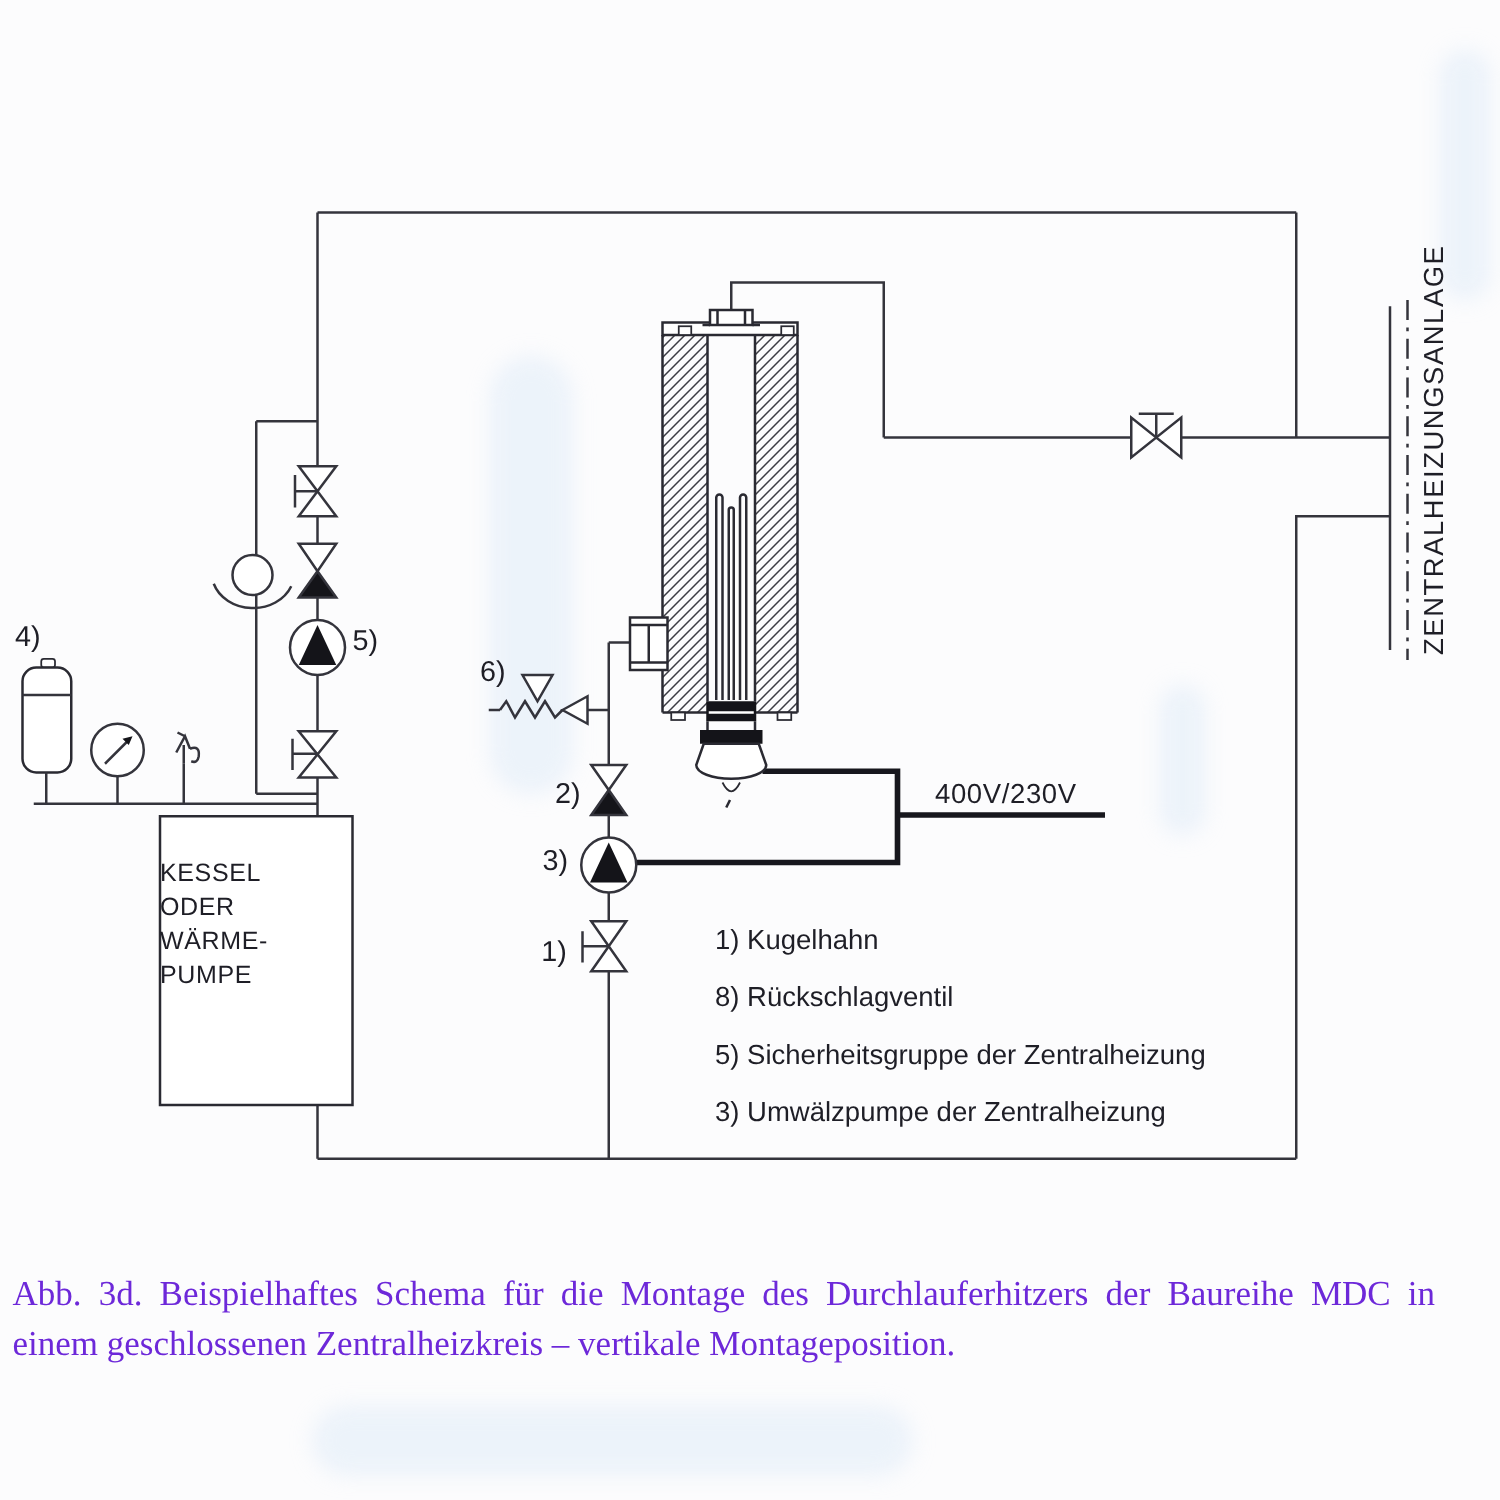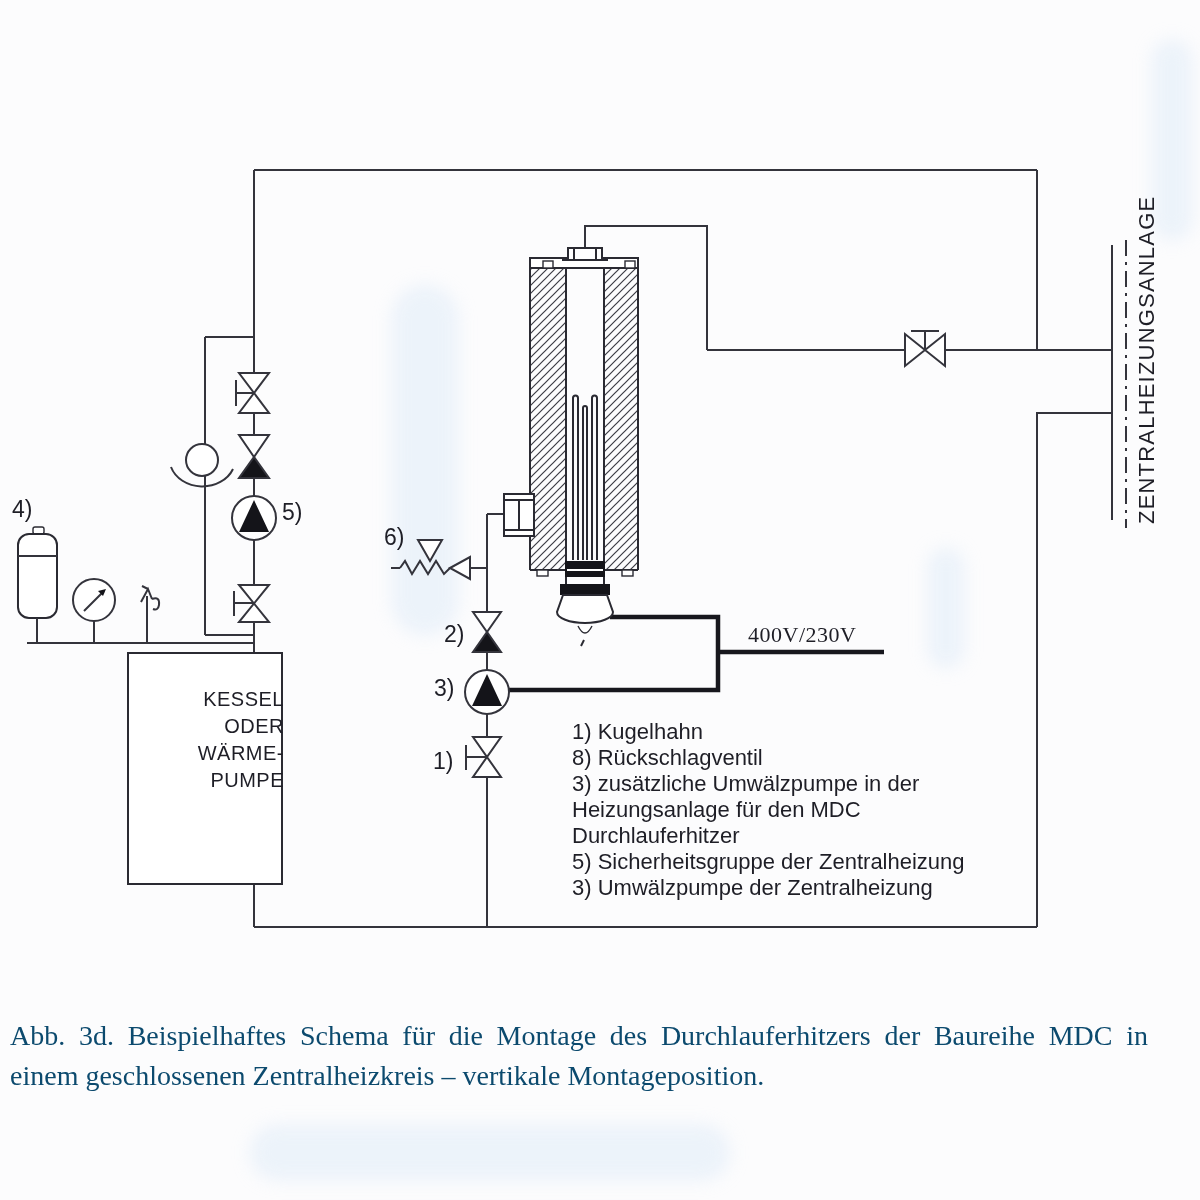"400V/230V" .voltage { font-family: Liberation Serif, serif -> none }
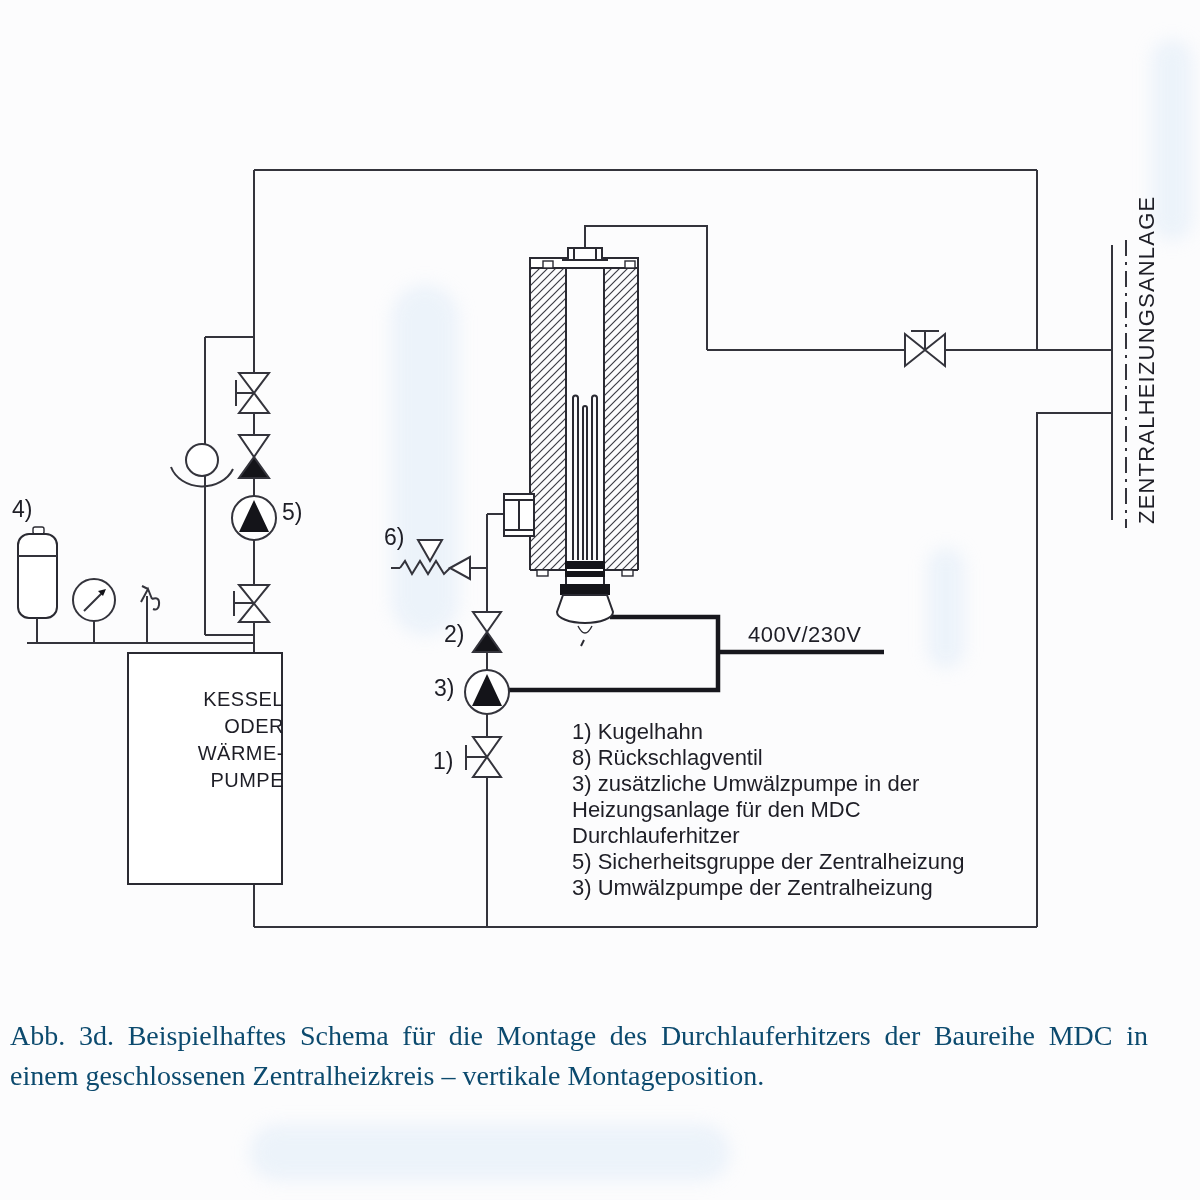"KESSEL" .kessel { text-align: right -> left }
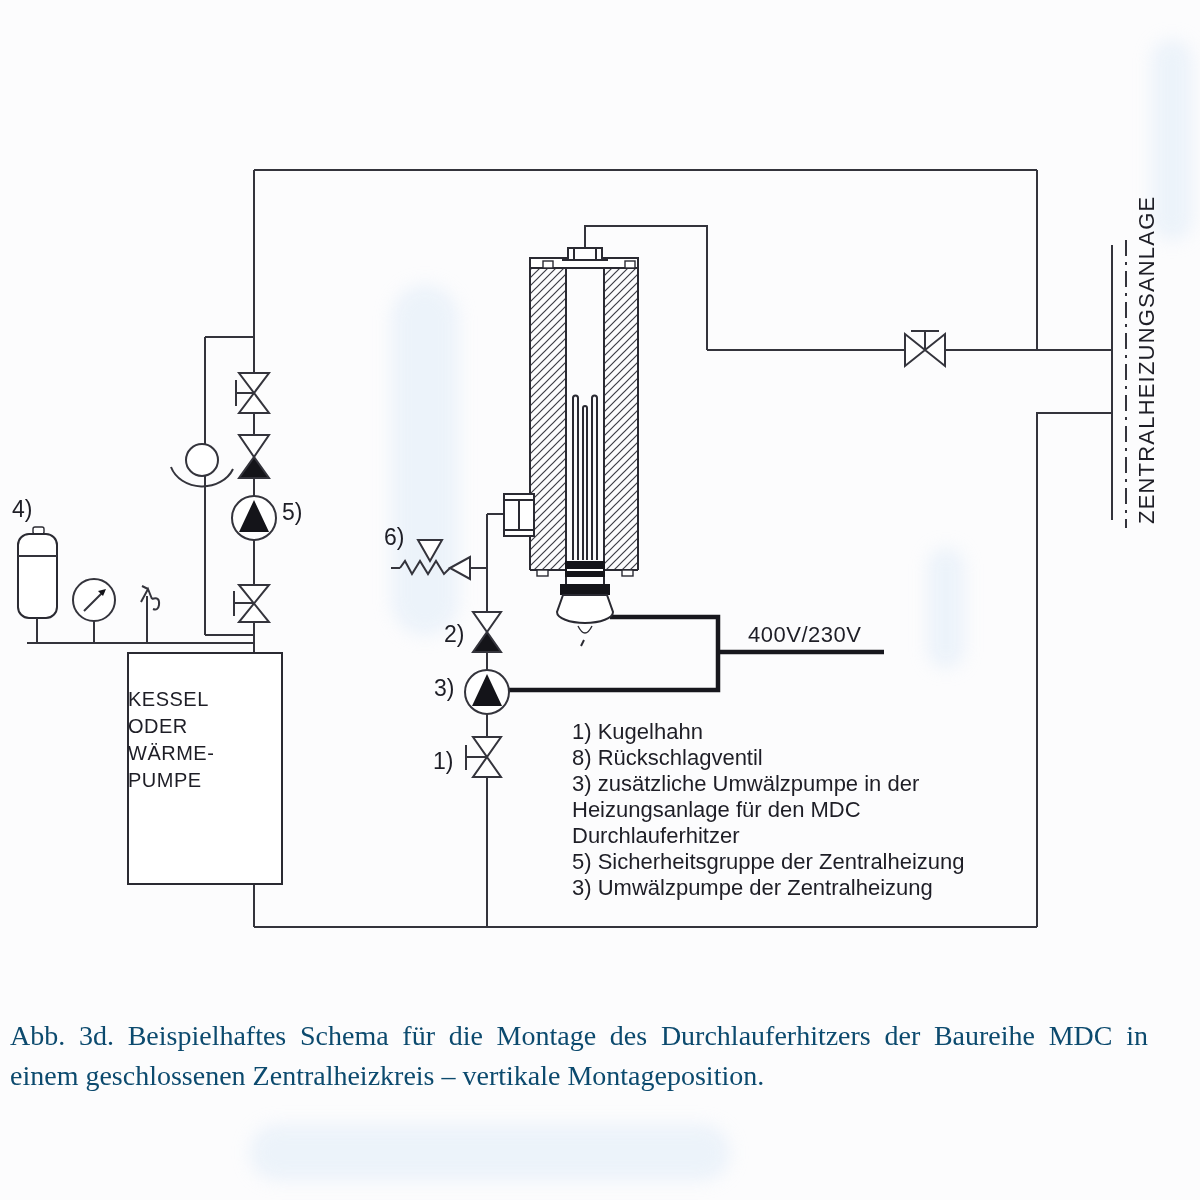"1) Kugelhahn" .legend .li { margin-top: none -> 20px }
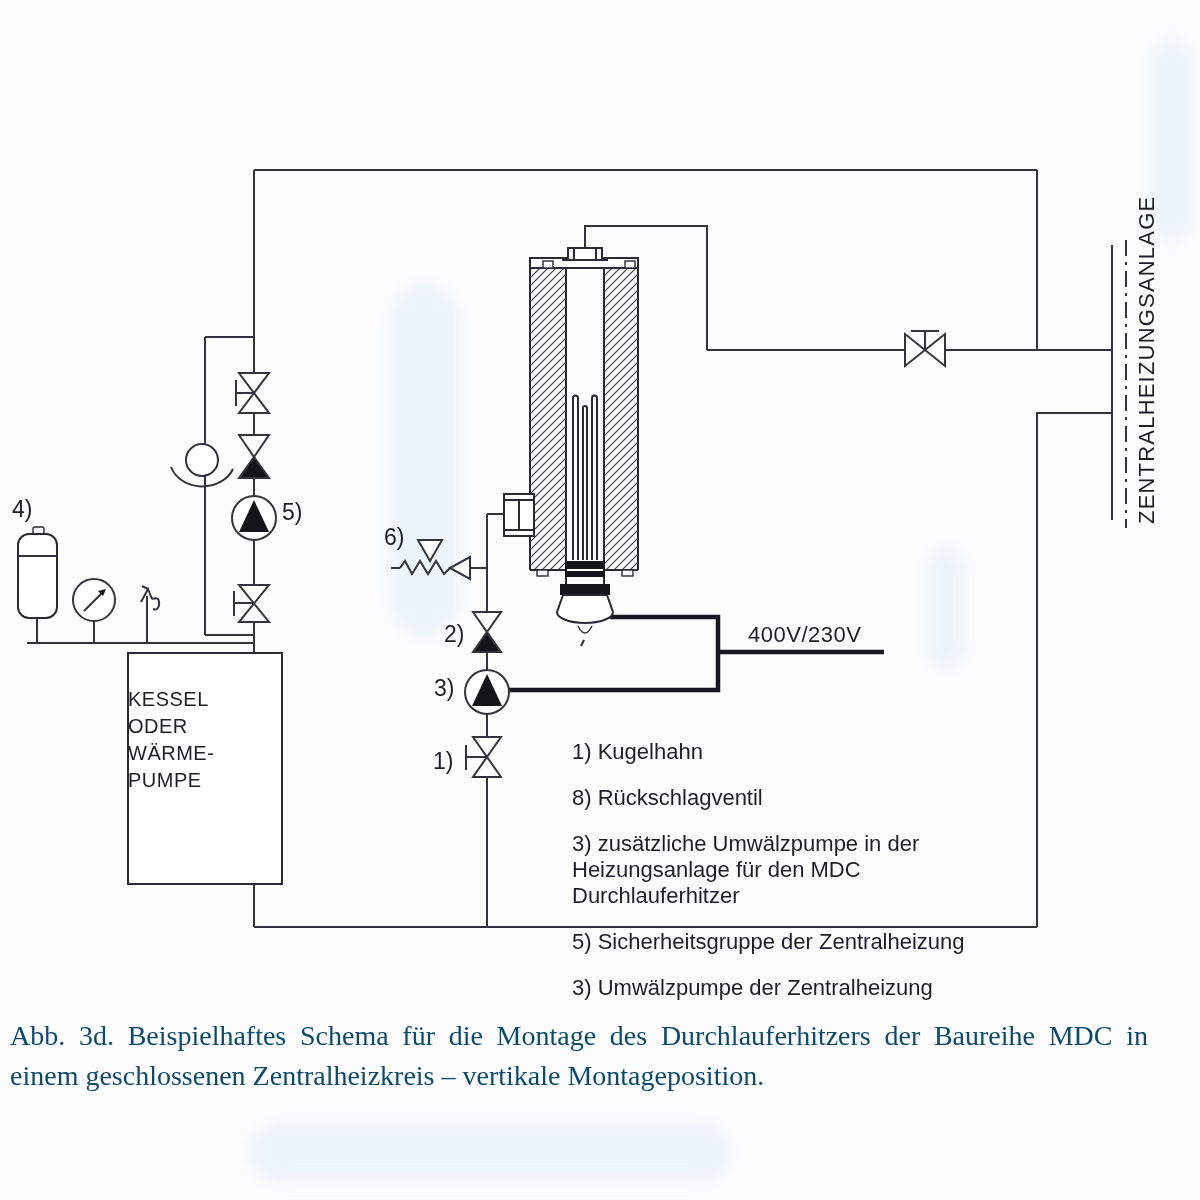"3) zusätzliche Umwälzpumpe in der" div.li { html: <div>3) zusätzliche Umwälzpumpe in der Heizungsanlage für den MDC Durchlauferhitzer</div> -> none }
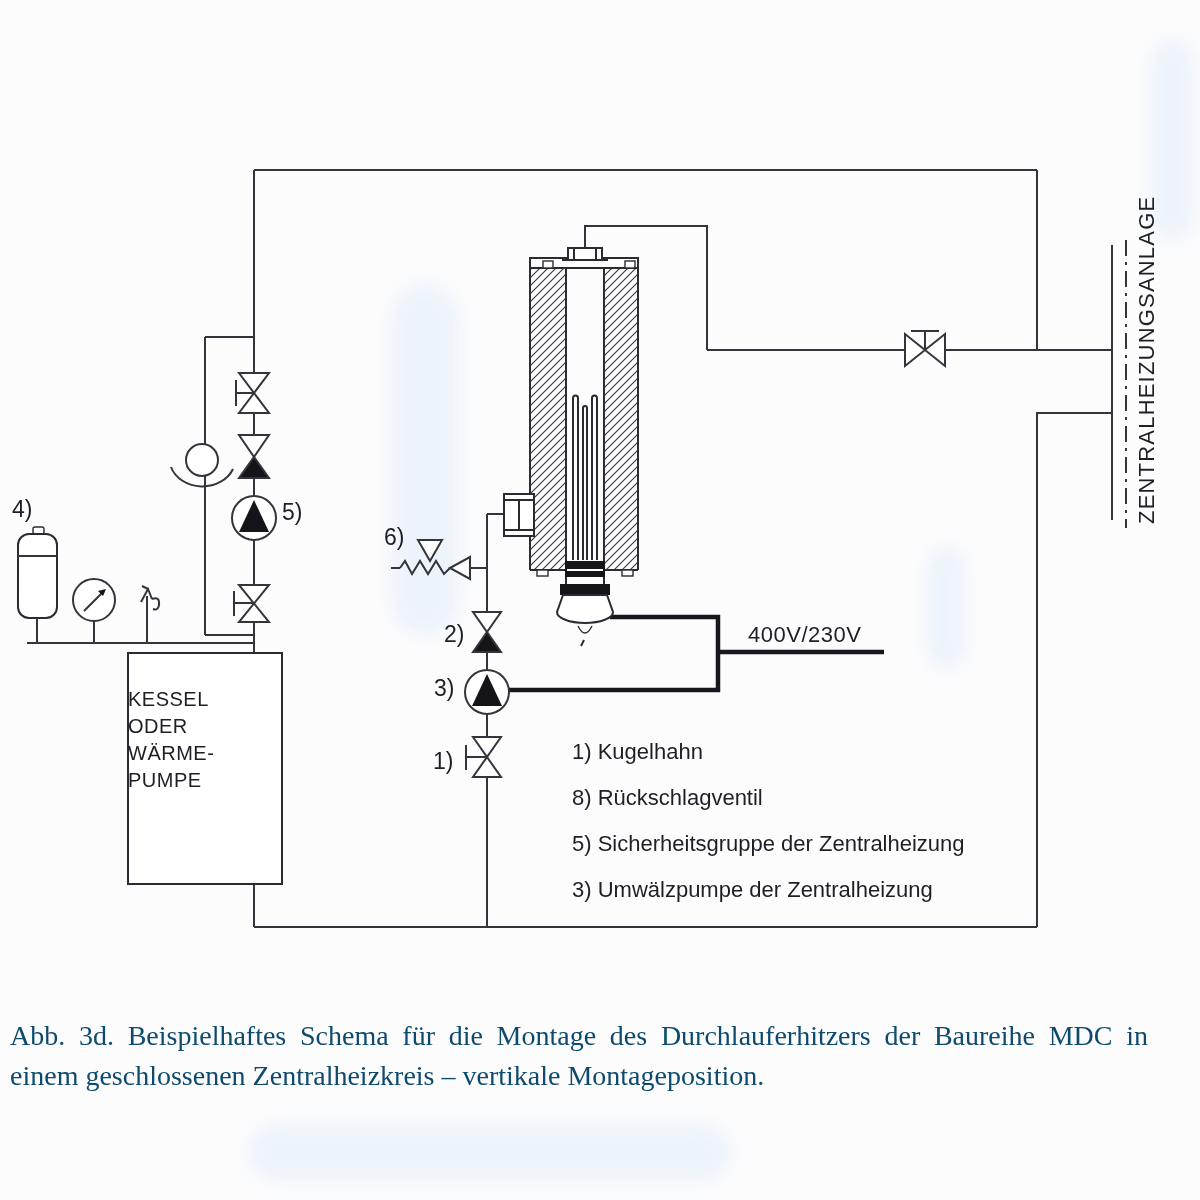"Abb. 3d. Beispielhaftes Schema für" .caption { color: #0c4a6e -> #6d28d9 }
